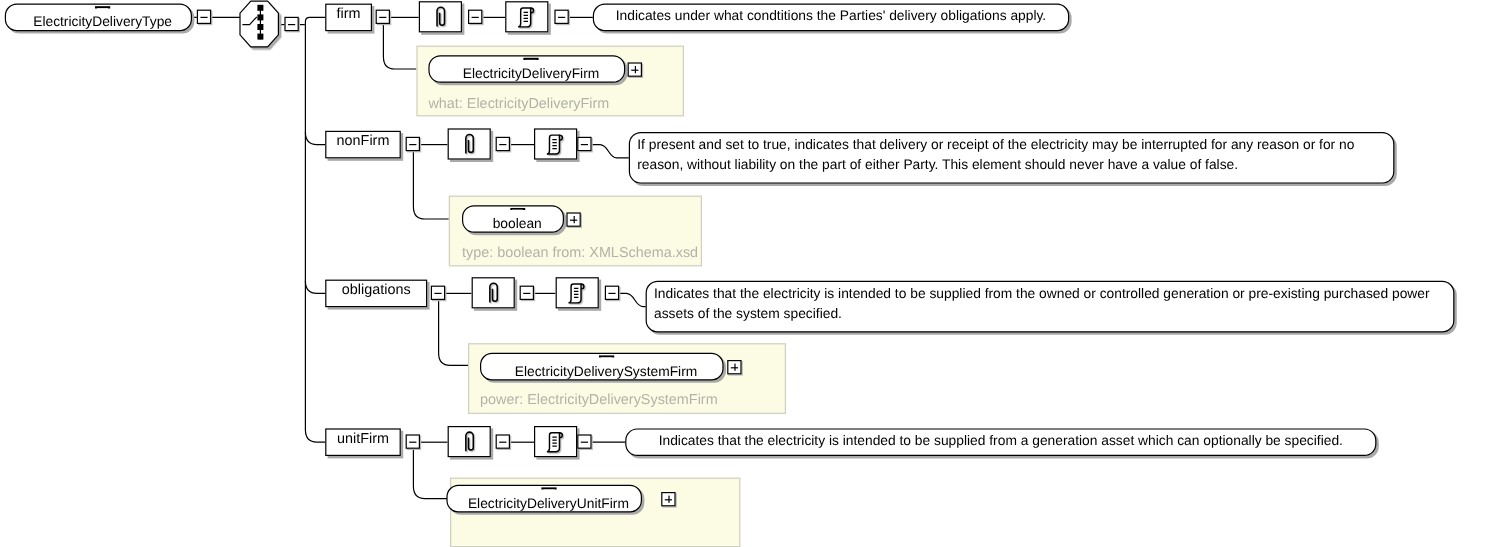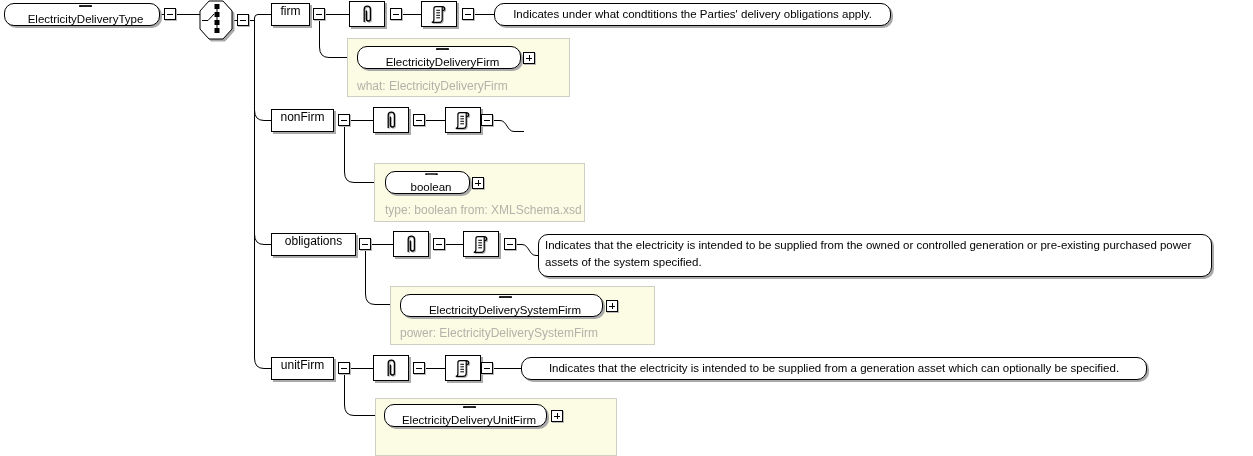"If present and set to" div.box { html: none -> <div> <span>If present and set to true, indicates that delivery or receipt of the electricity may be interrupted for any reason or for no reason, without liability on the part of either Party. This element should never have a value of false.</span> </div> }
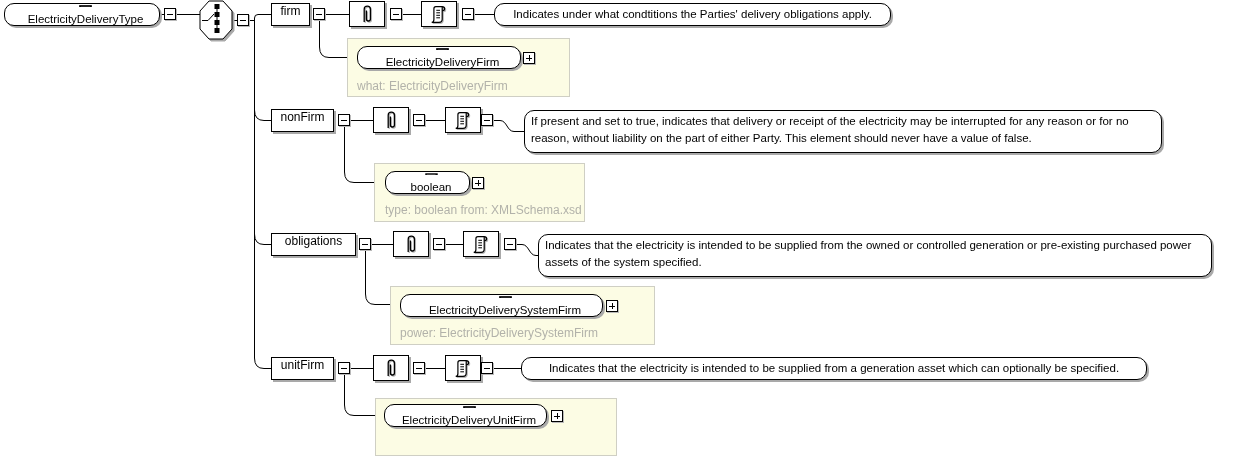"ElectricityDeliveryUnitFirm" div.box { left: 384px -> 372px }
